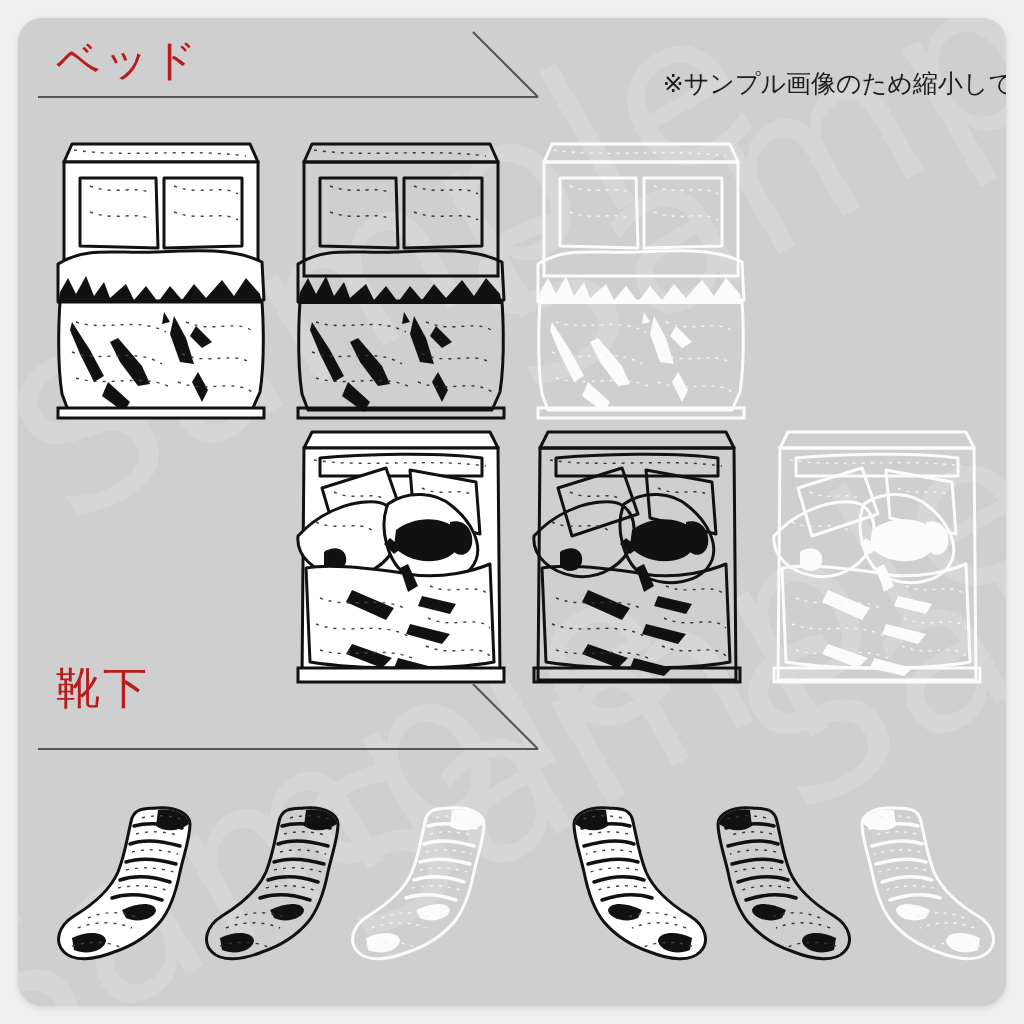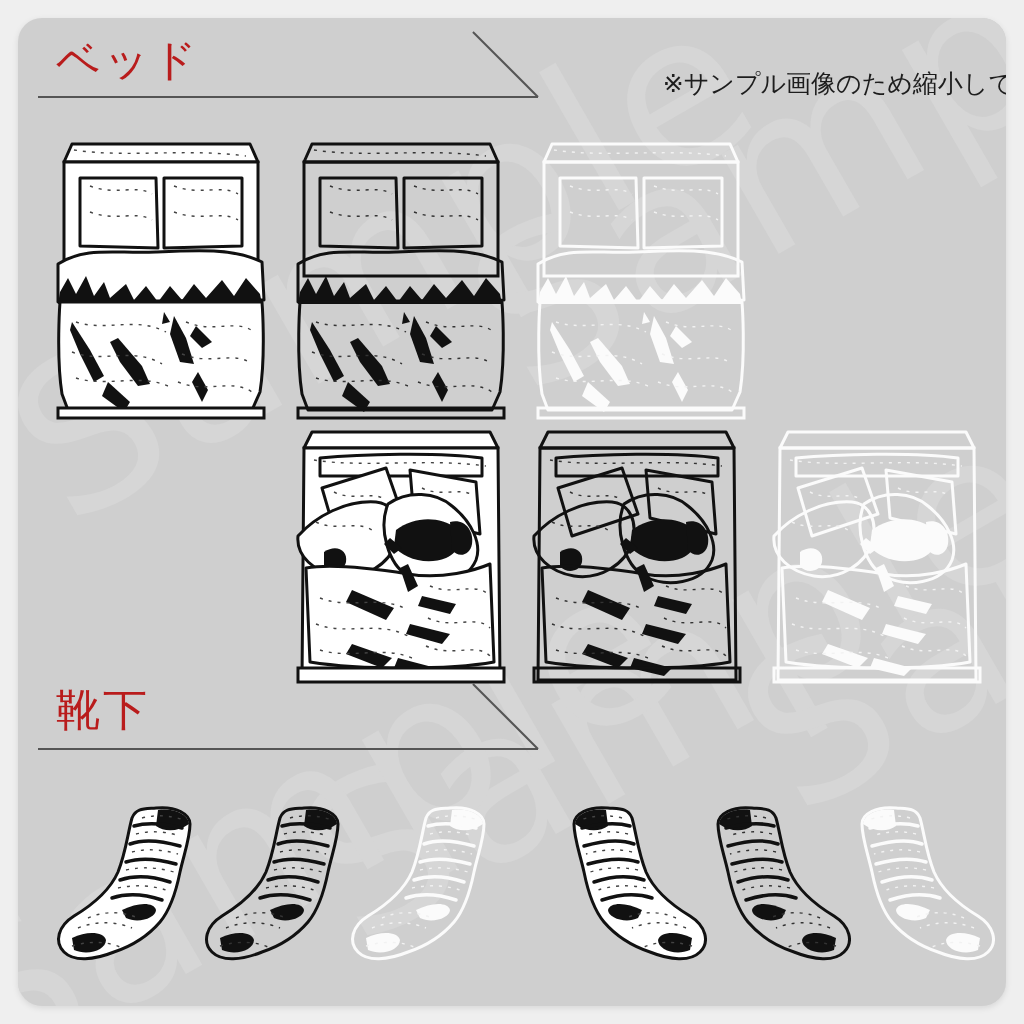"靴下" div.heading { top: 670px -> 648px }
